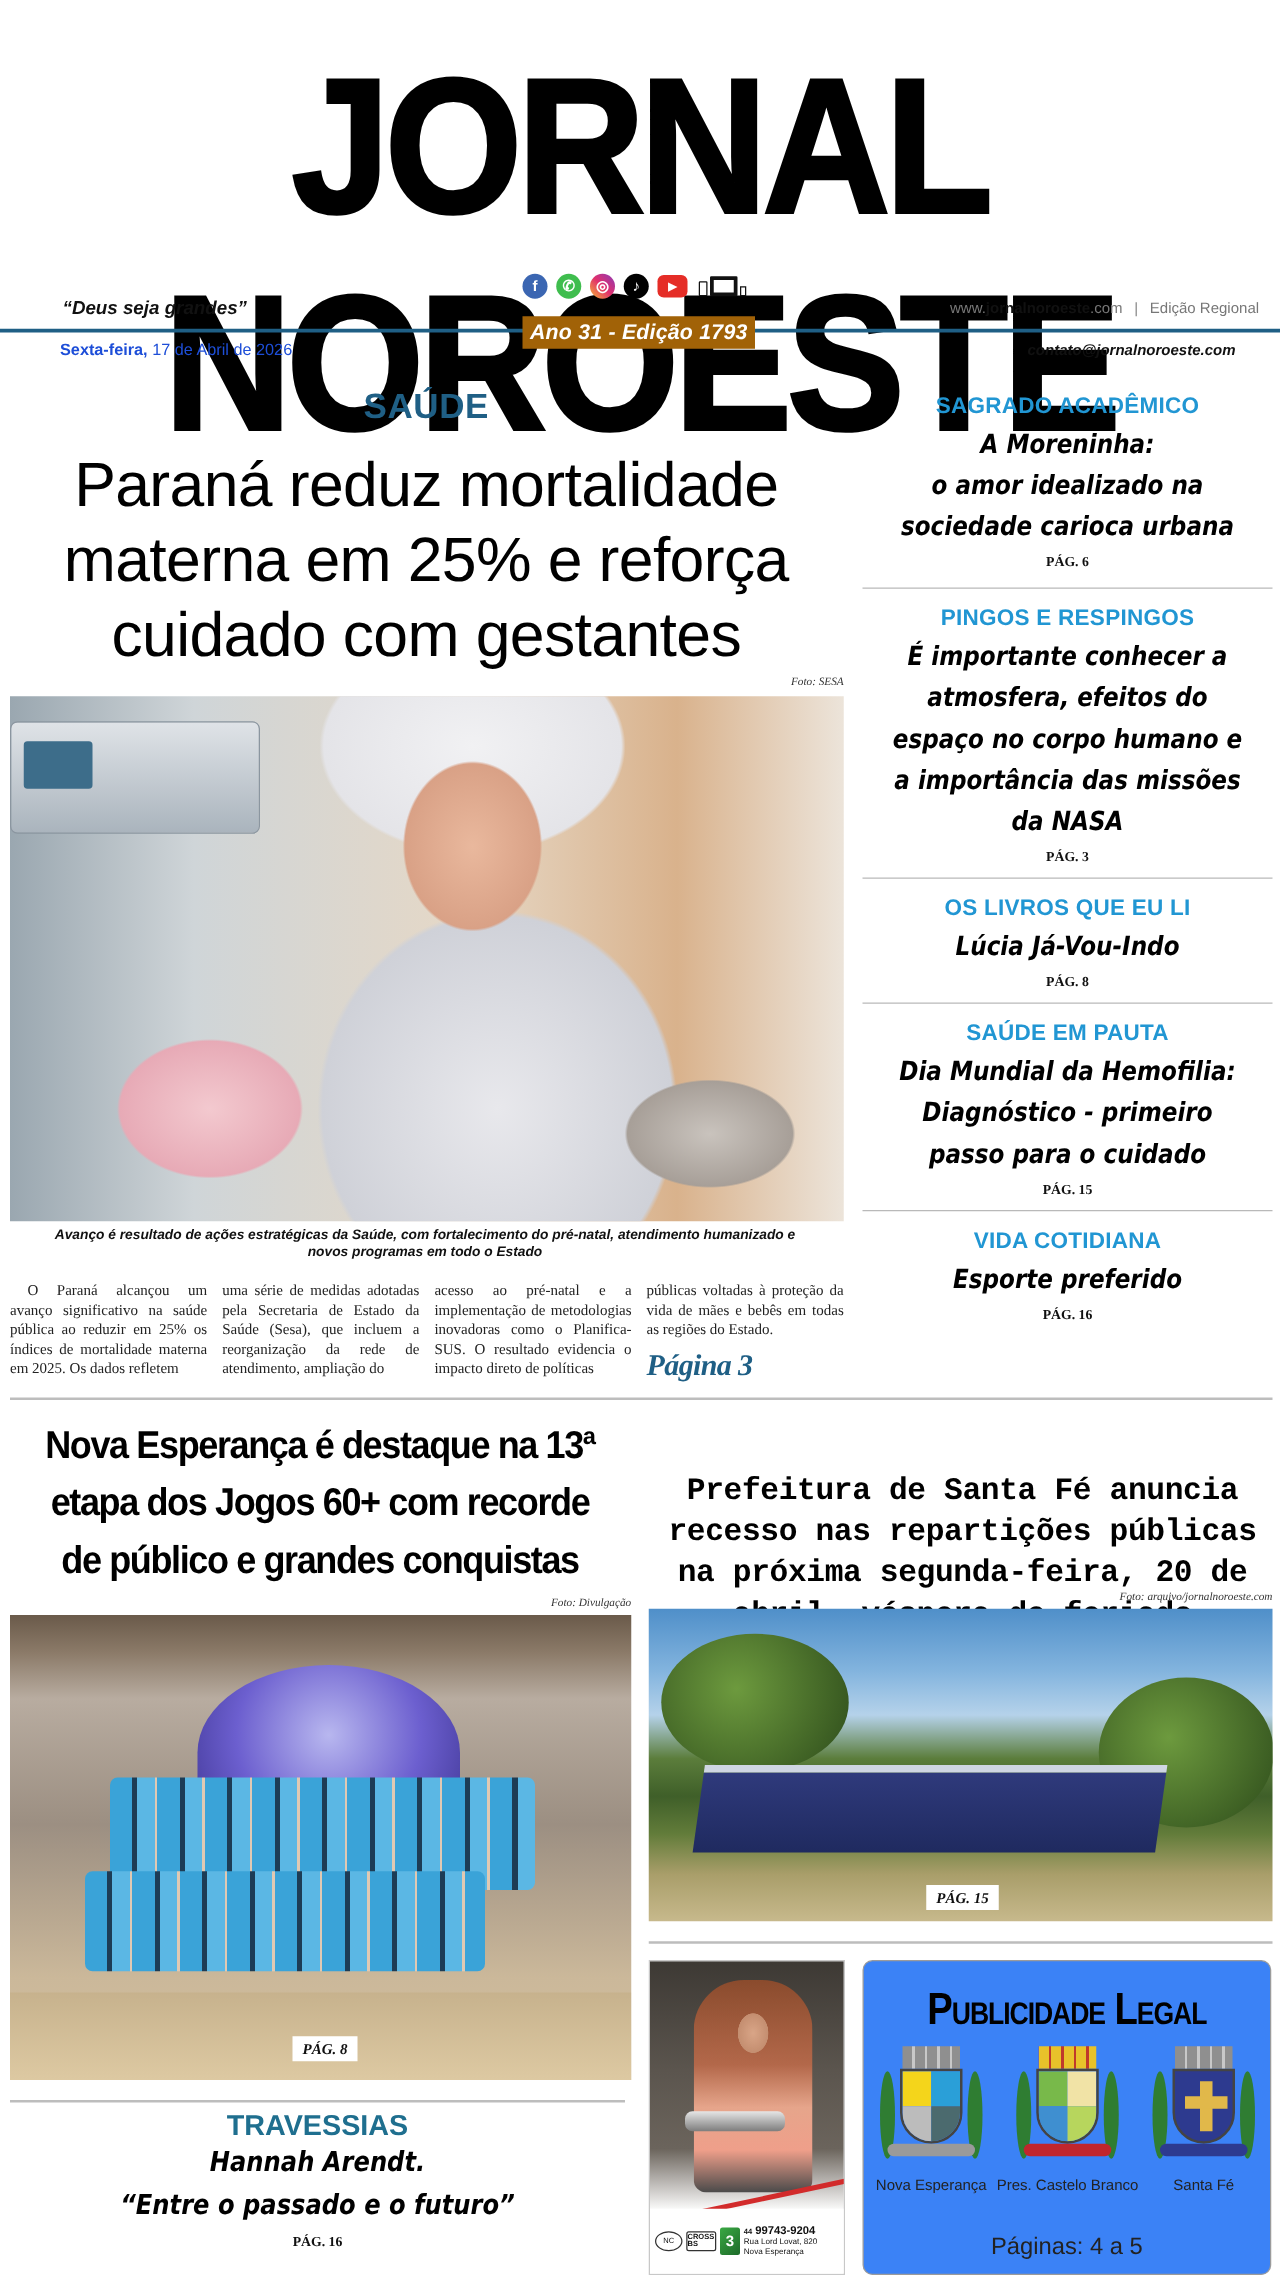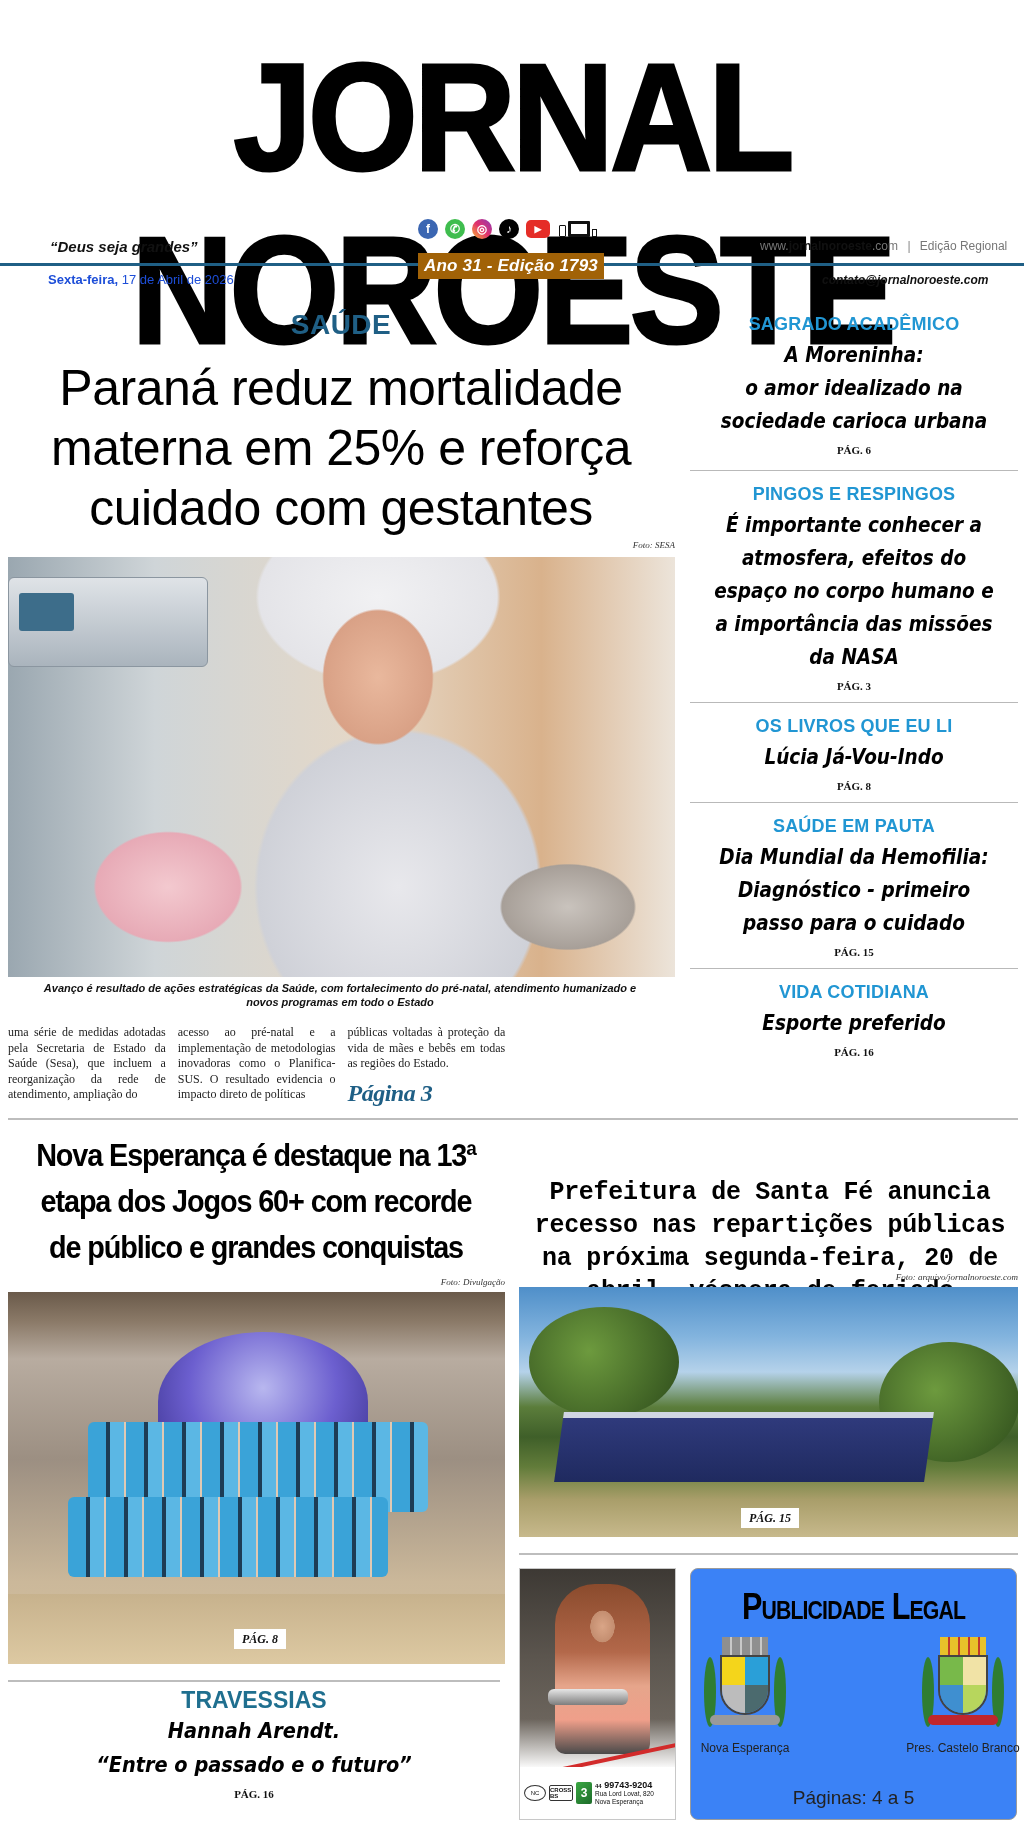"O Paraná alcançou um avanço" p.body-col { html: none -> <p>O Paraná alcançou um avanço significativo na saúde pública ao reduzir em 25% os índices de mortalidade materna em 2025. Os dados refletem</p> }
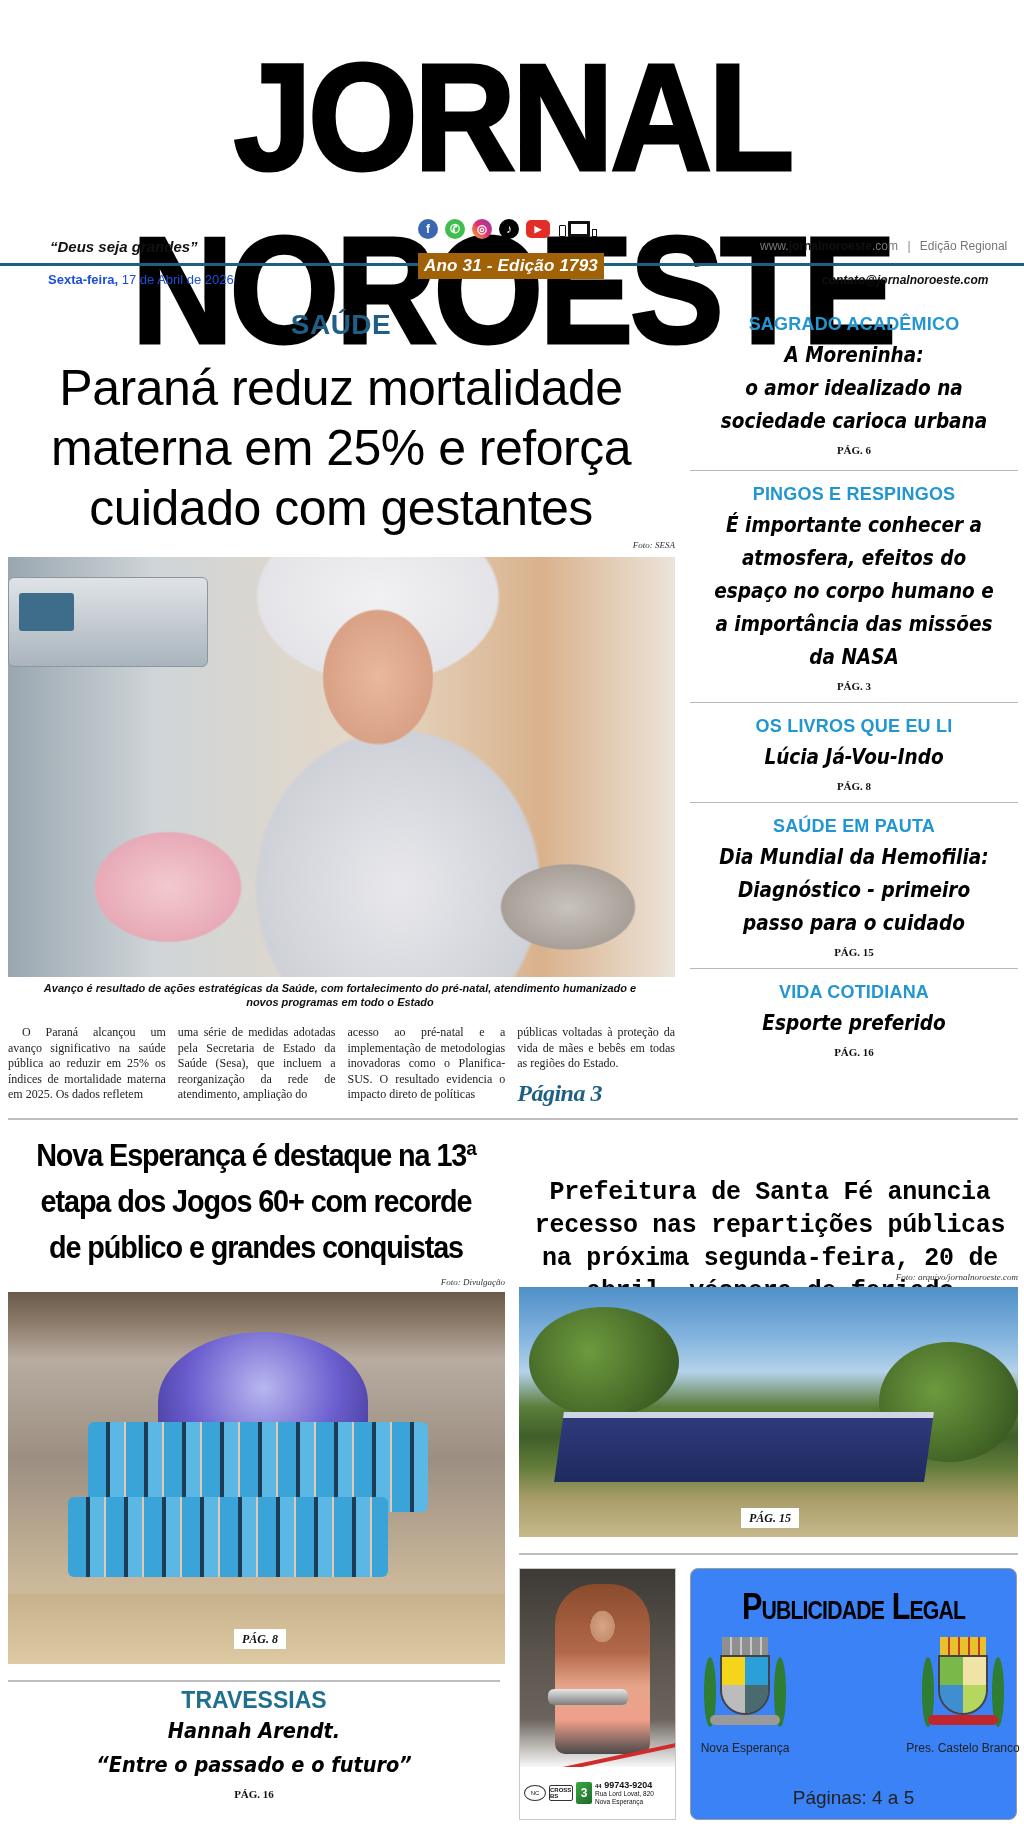"Santa Fé" div.crest { html: none -> <div> <div> <div></div> <div></div> <div></div> <div> <div></div> <div></div> </div> <div></div> </div> <div>Santa Fé</div> </div> }
